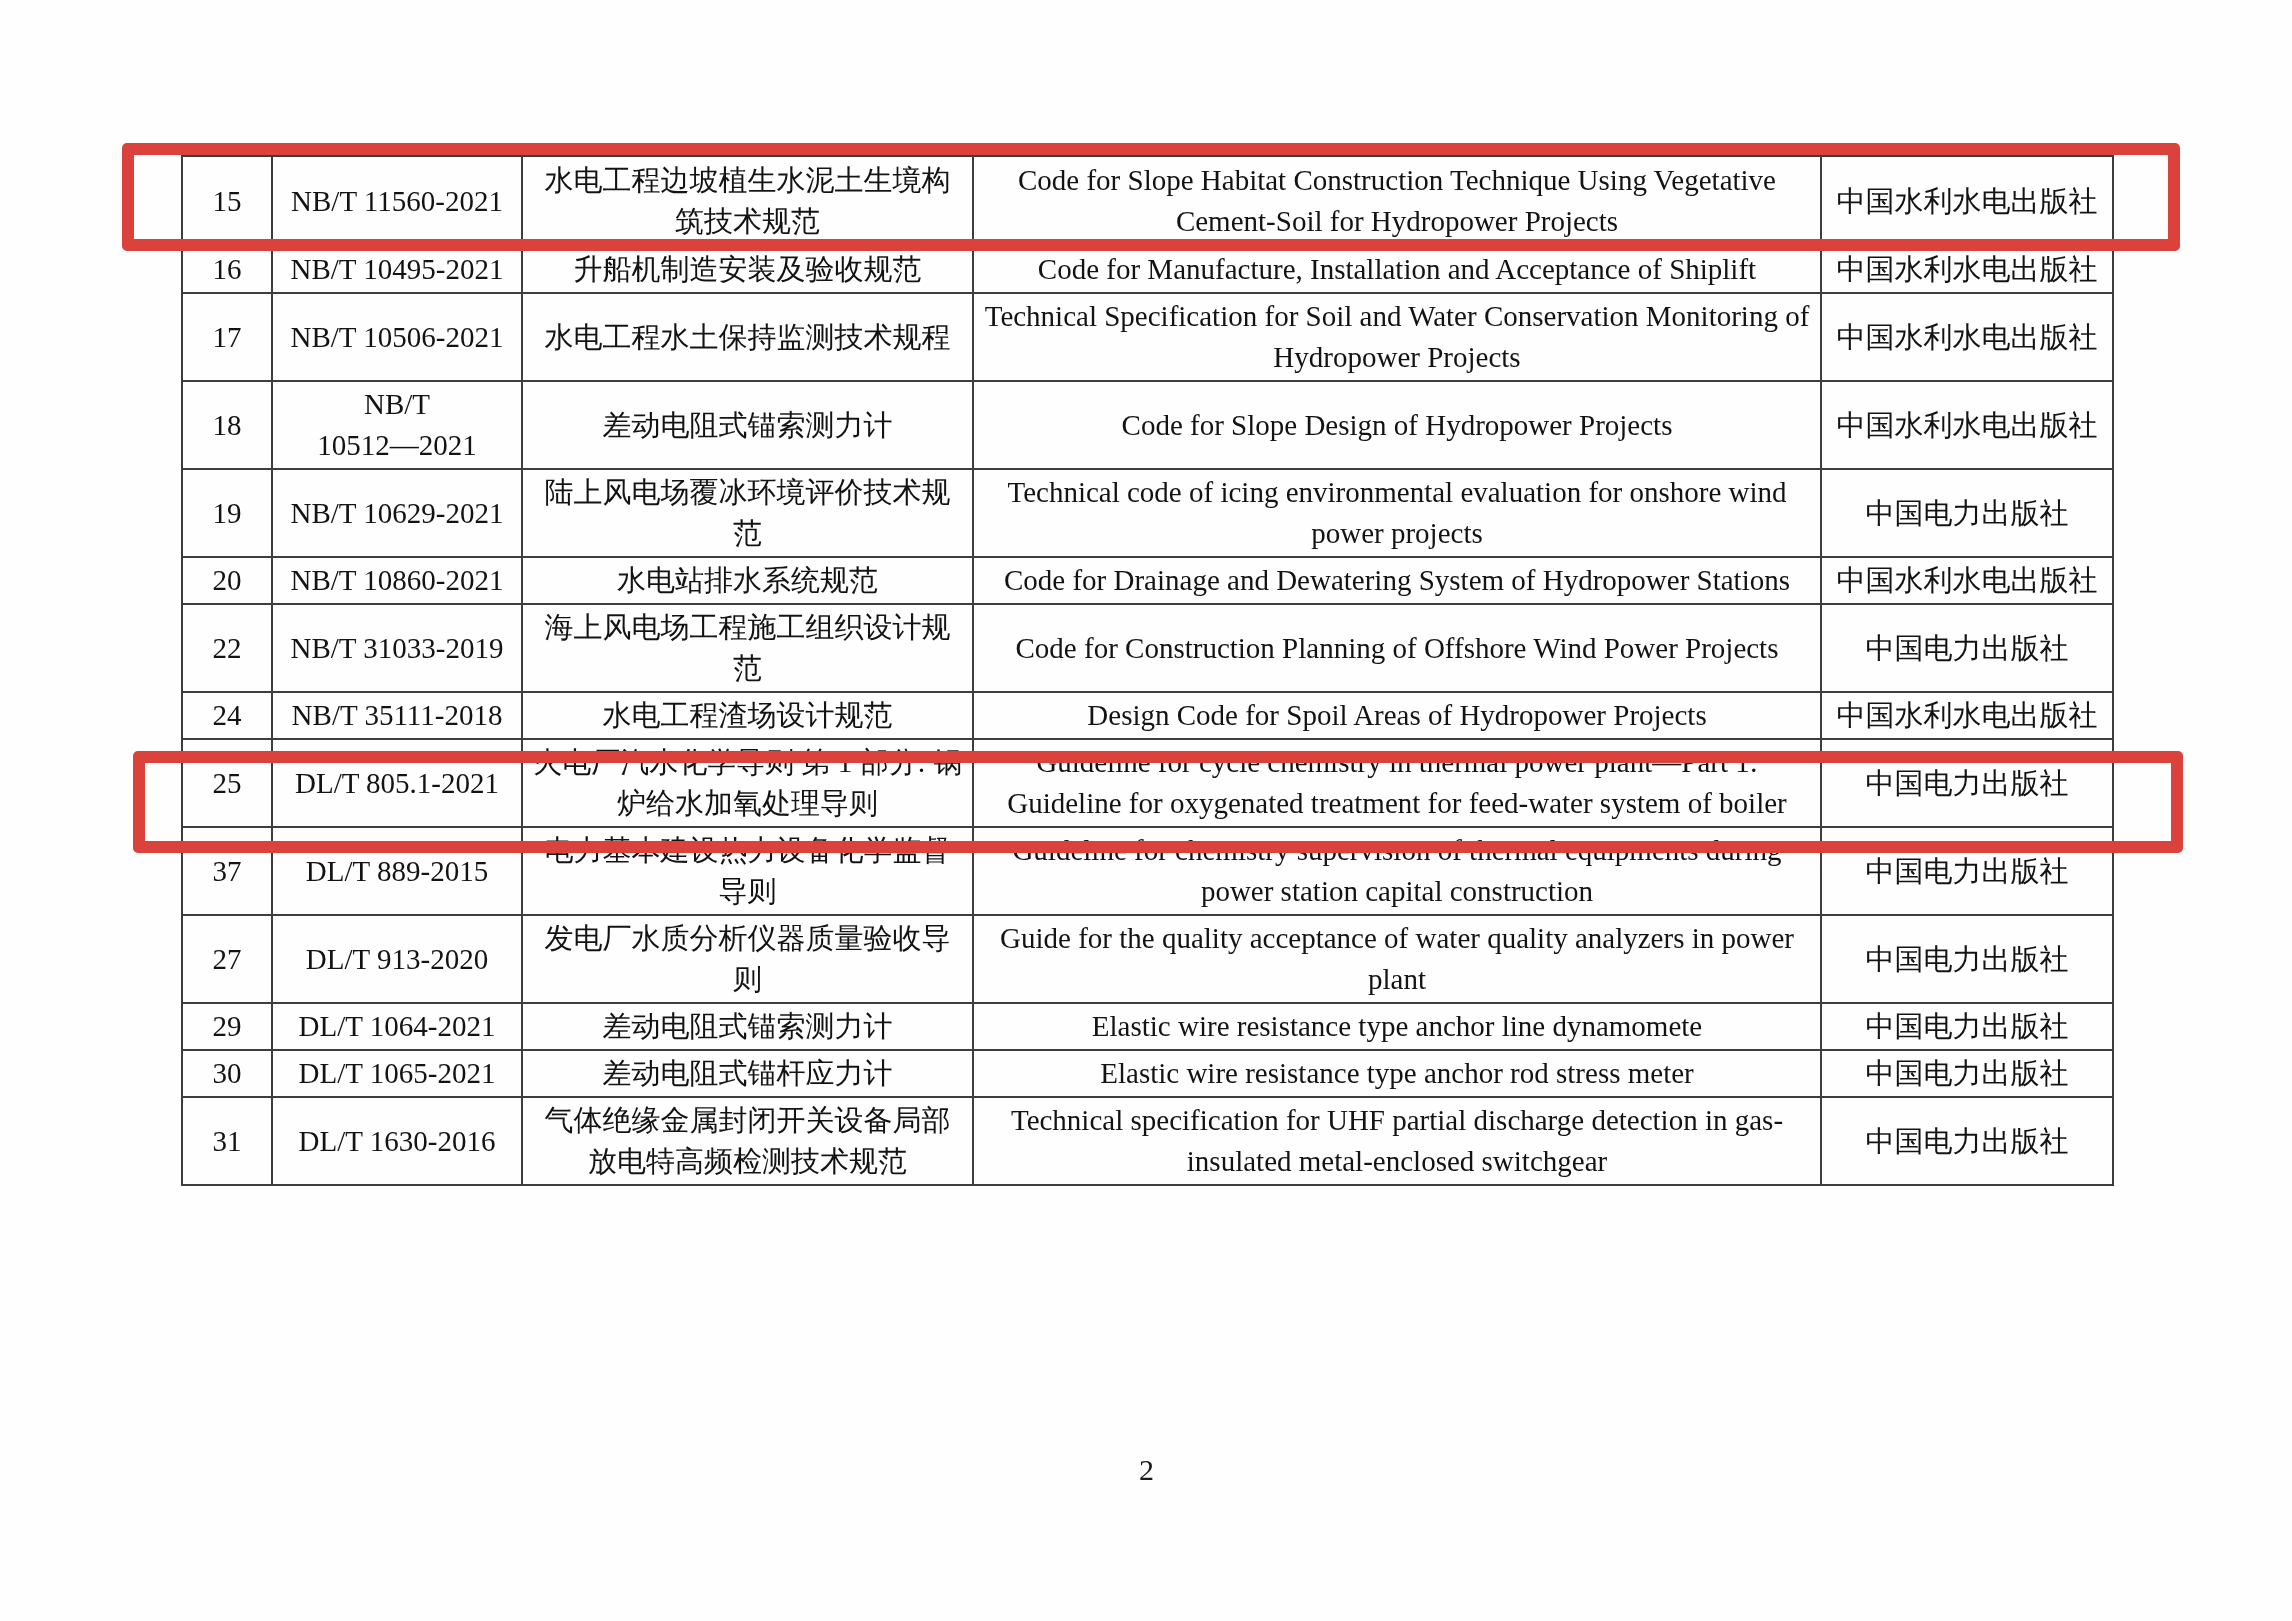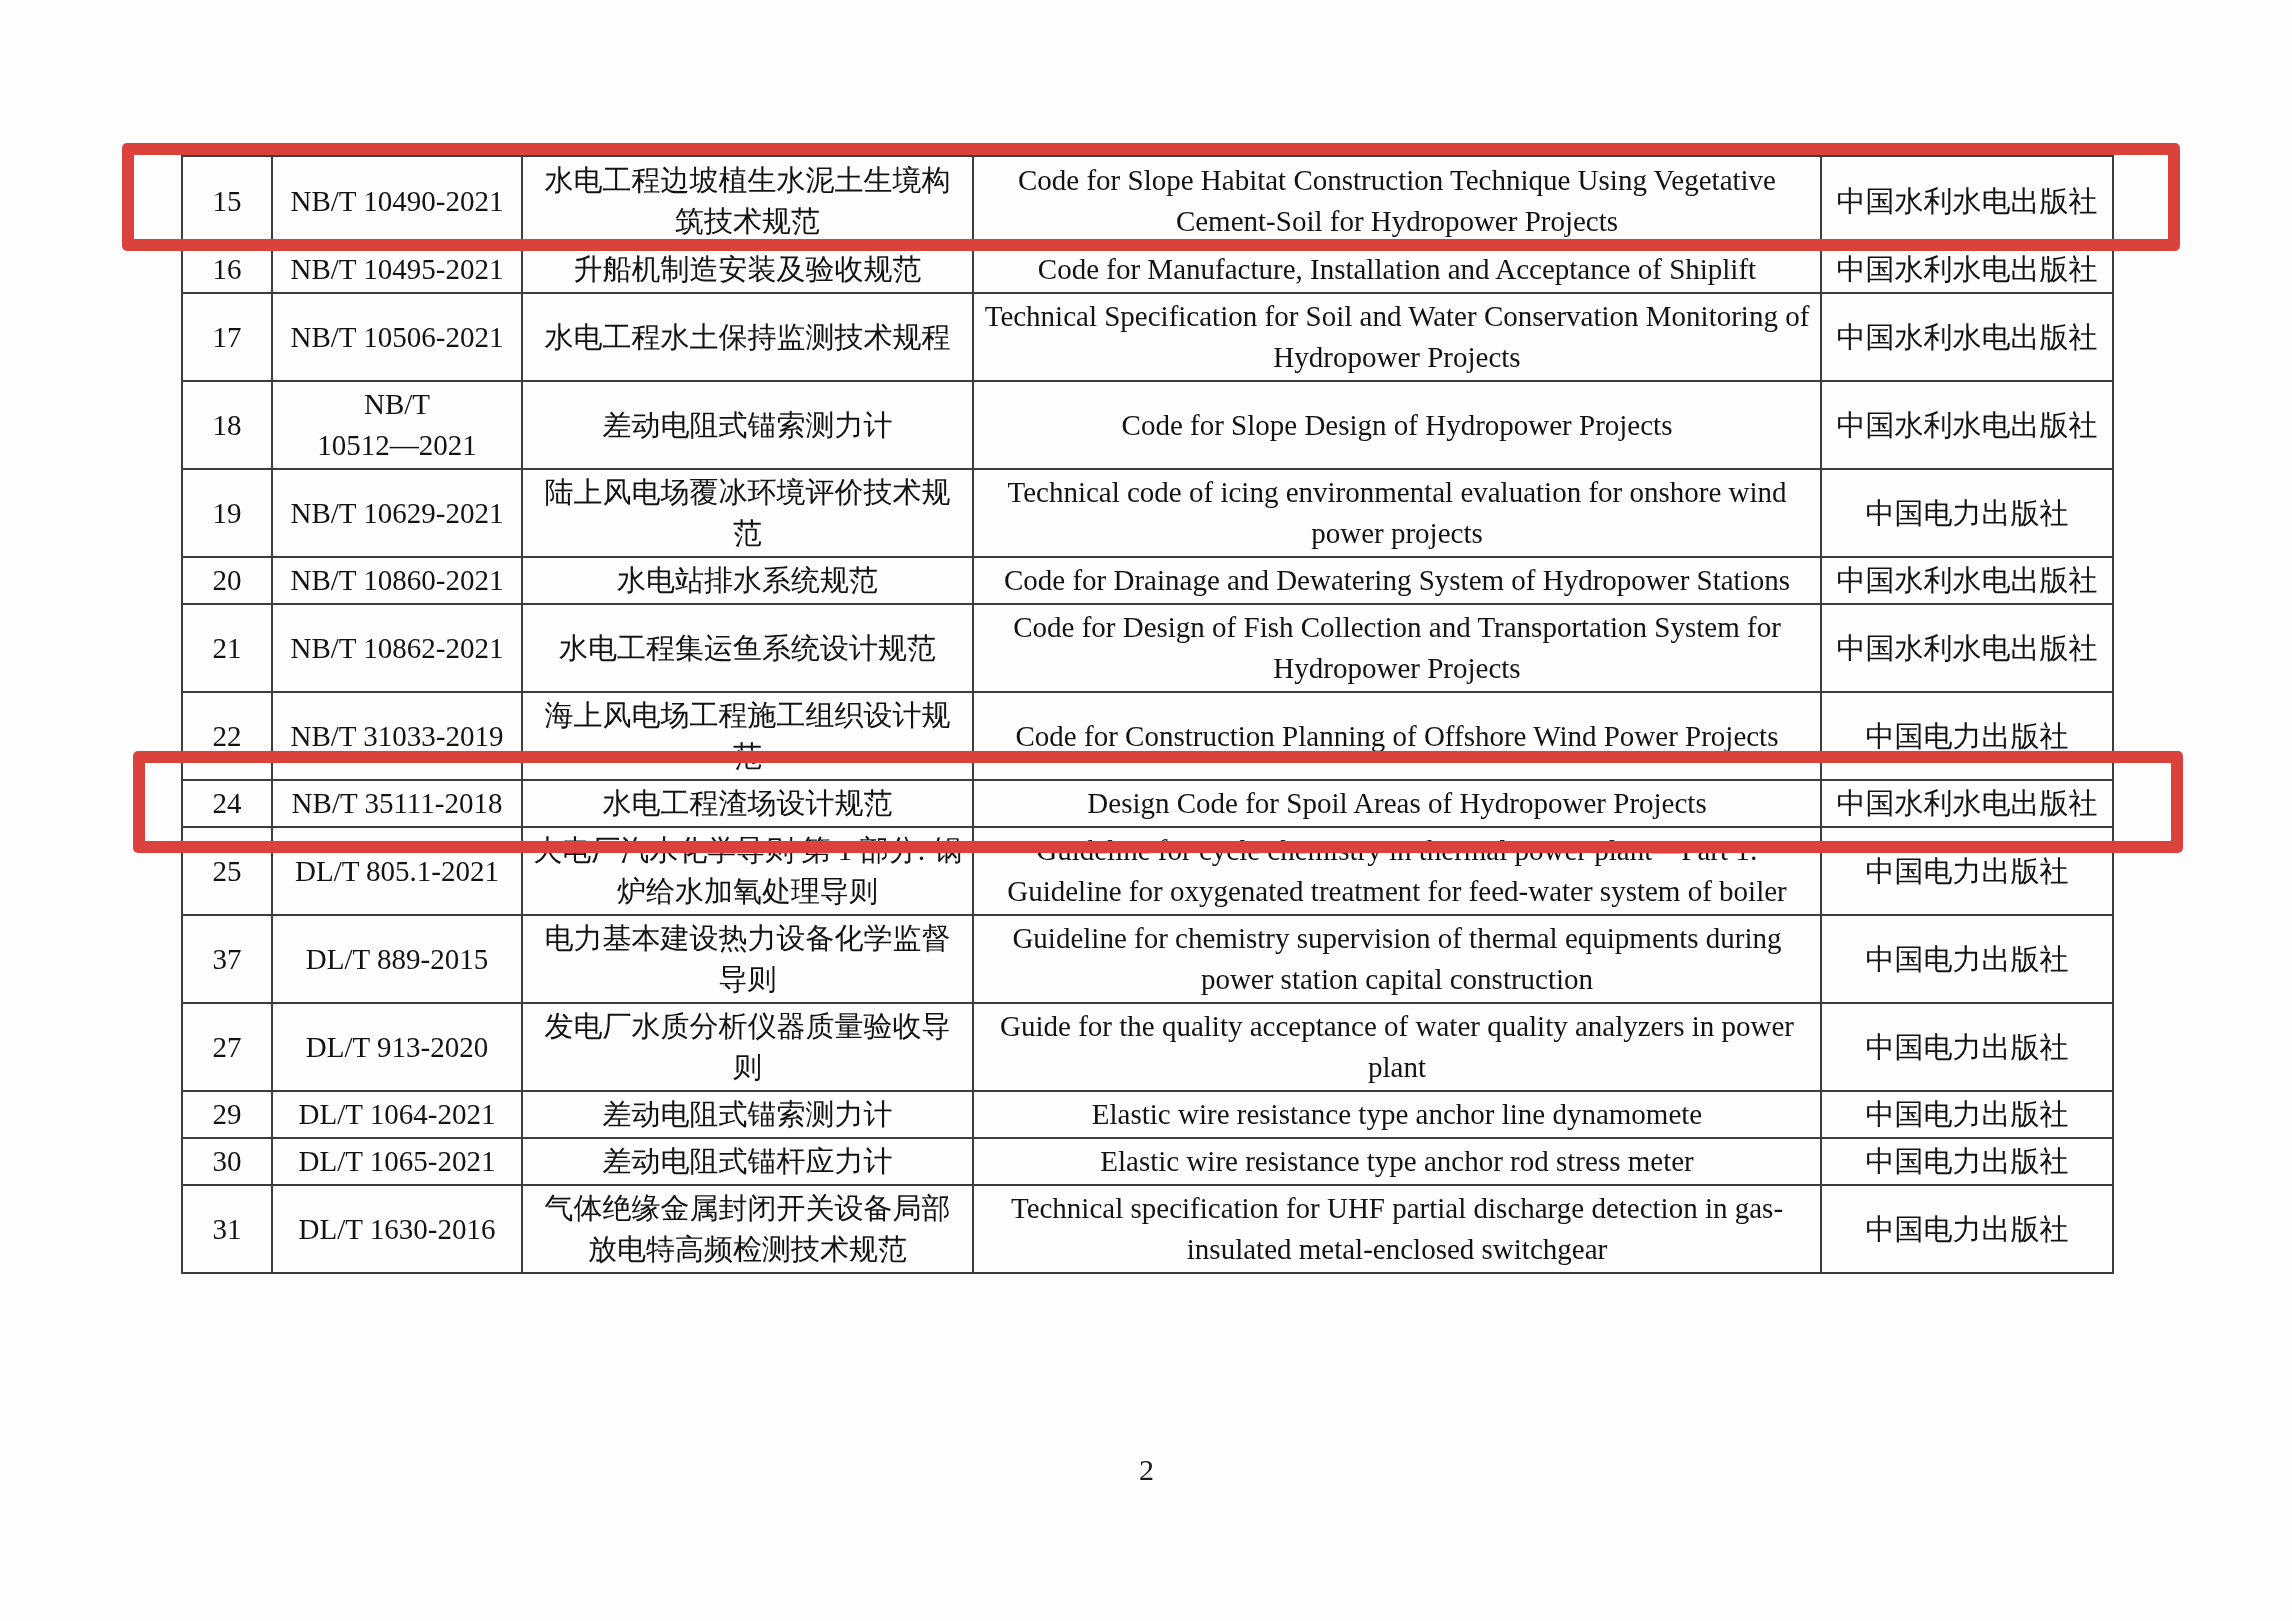"NB/T 10490-2021" td.c-code { text: 10490-2021 -> 11560-2021 }
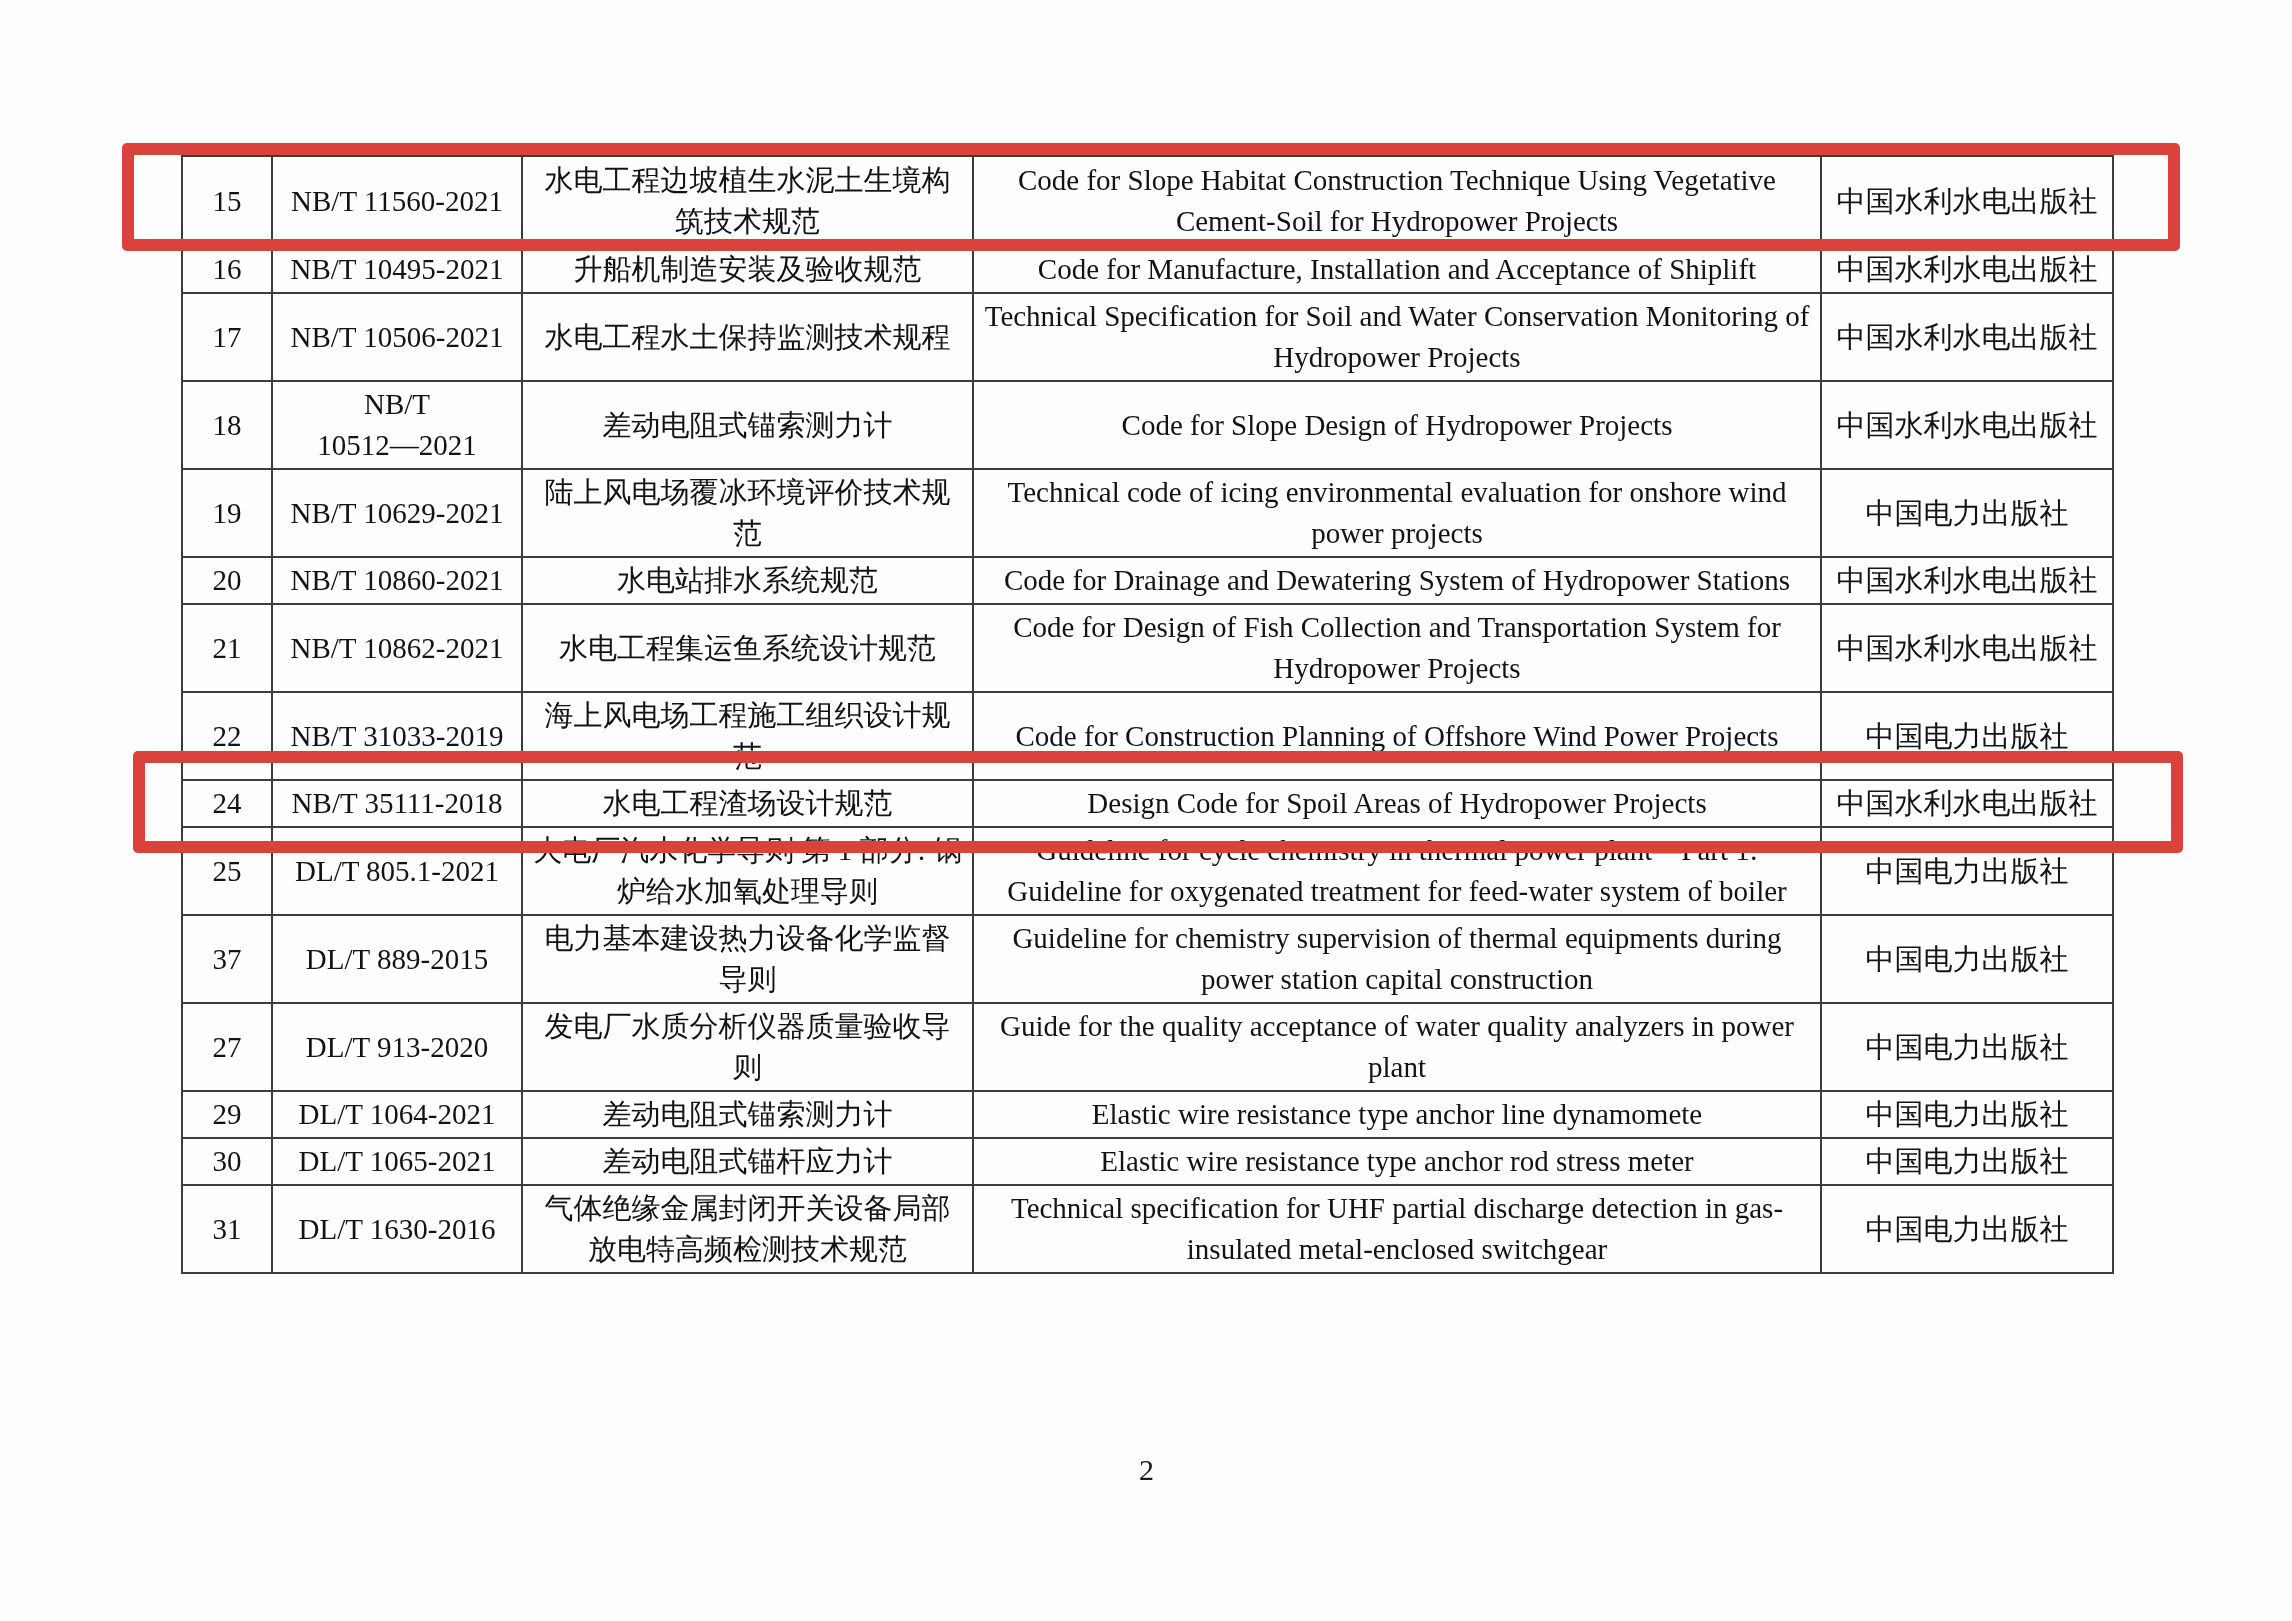"21" tr.h88 { html: <tr> <td>21</td> <td>NB/T 10862-2021</td> <td>水电工程集运鱼系统设计规范</td> <td>Code for Design of Fish Collection and Transportation System for Hydropower Projects</td> <td>中国水利水电出版社</td> </tr> -> none }
